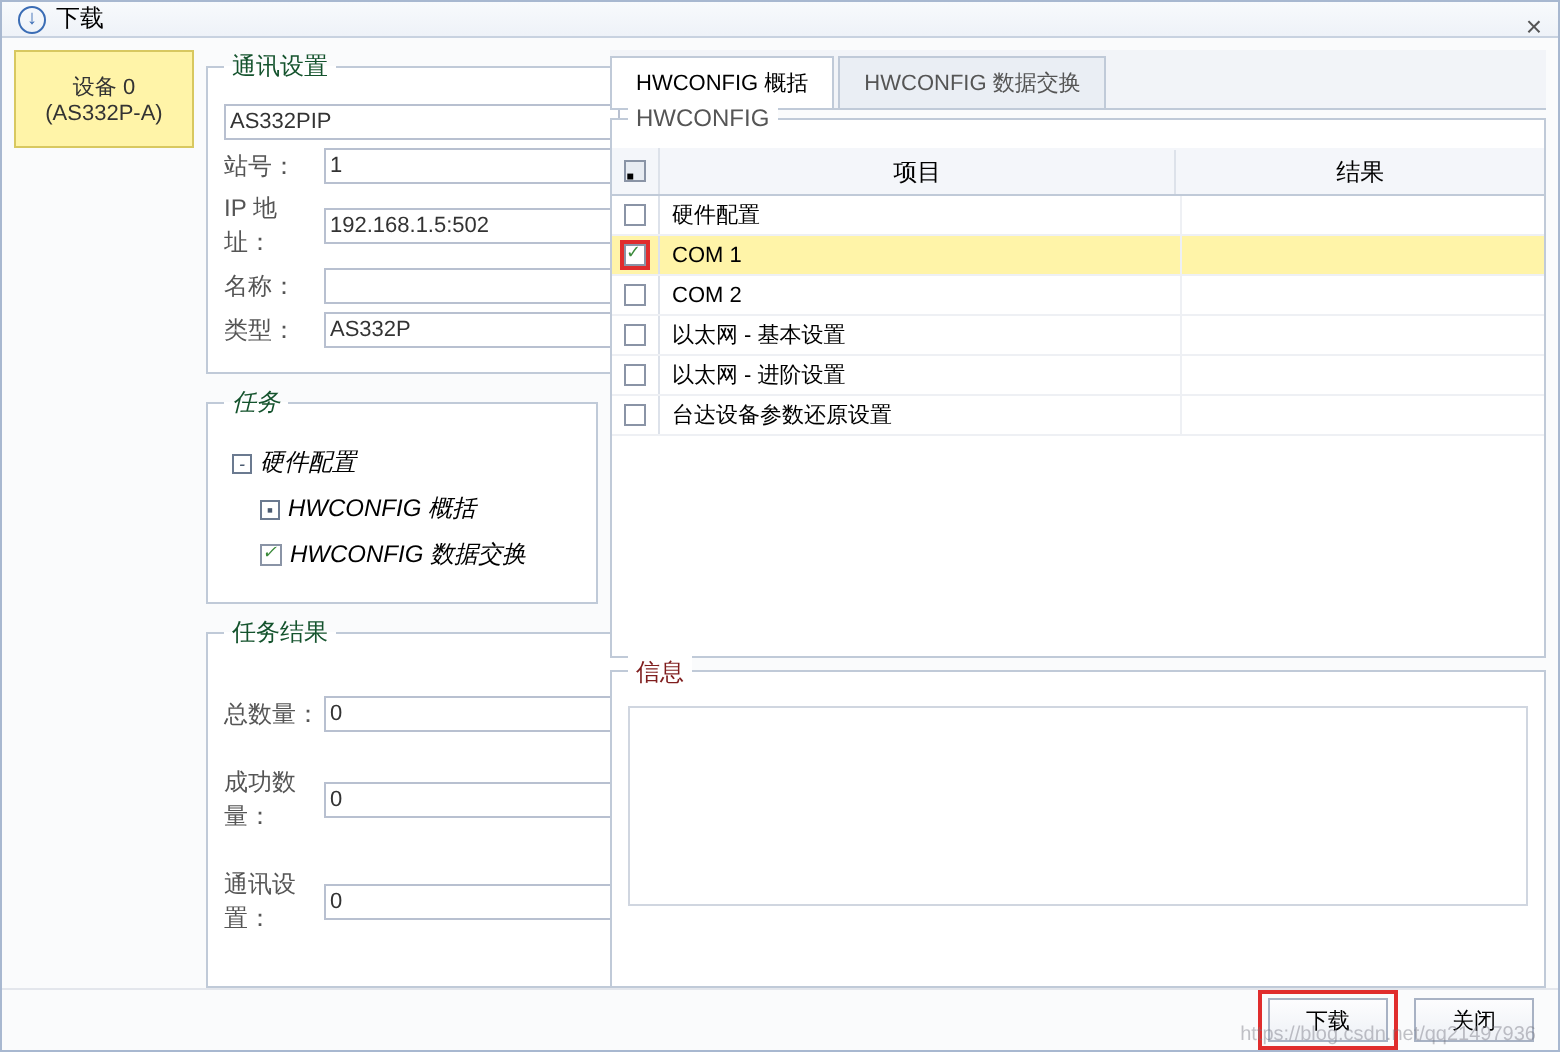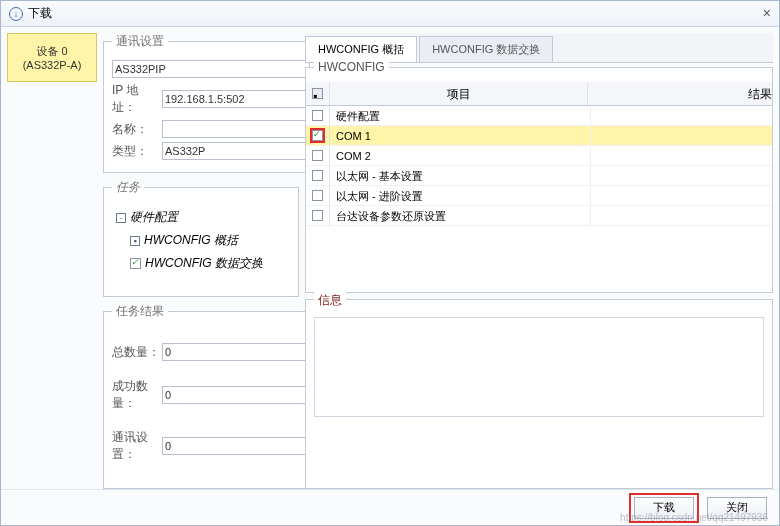"通讯设置" legend { color: #737373 -> #14532d }
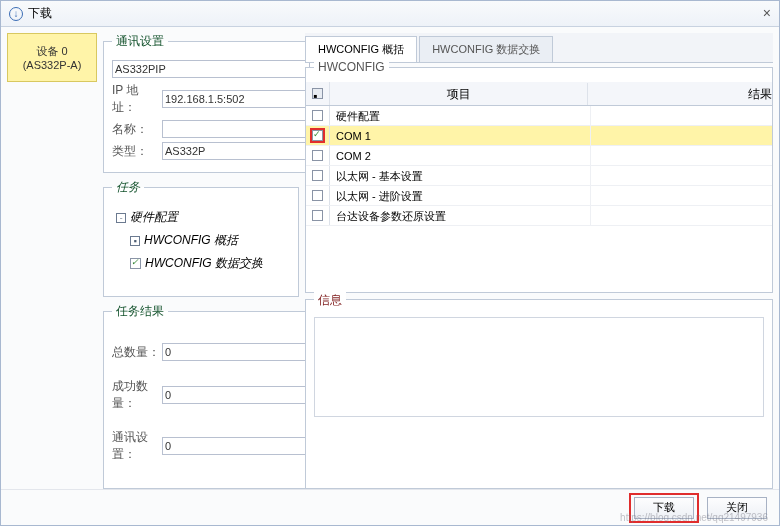"HWCONFIG" div.hwconfig-box { height: 226px -> 270px }
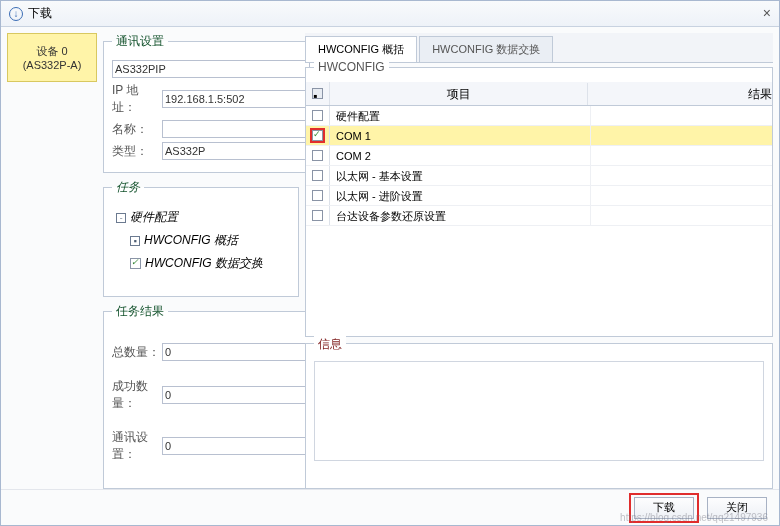"站号：" div.fld-row { html: none -> <div> <span>站号：</span> <input> </div> }
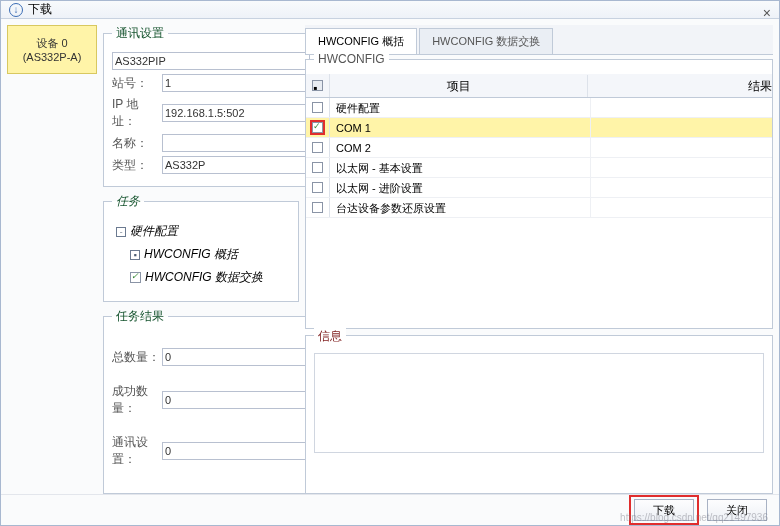"结果" .col-result { text-align: right -> center }
